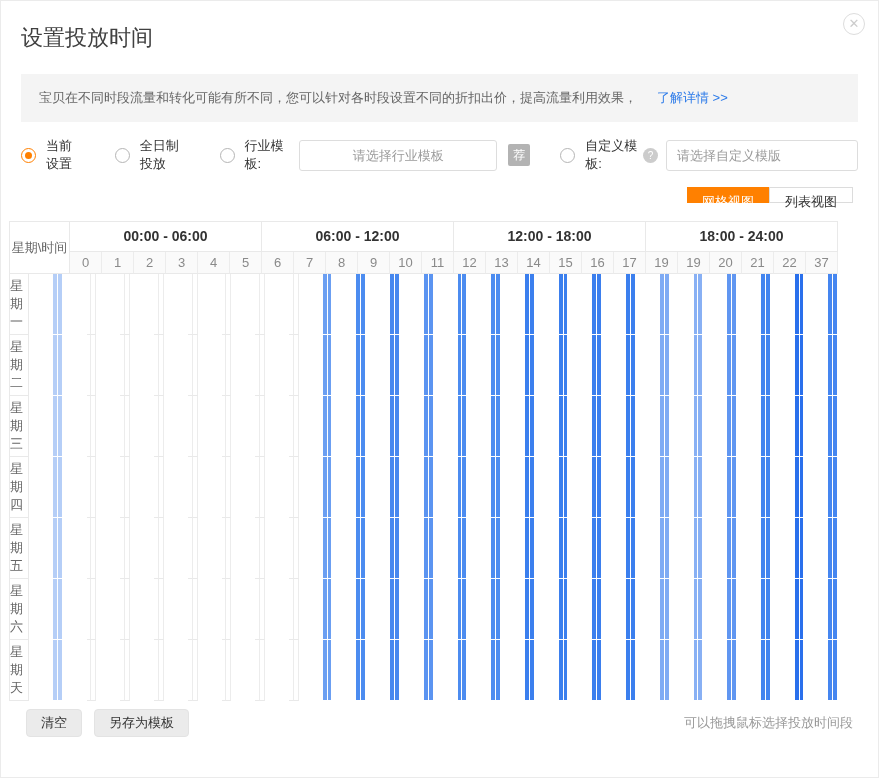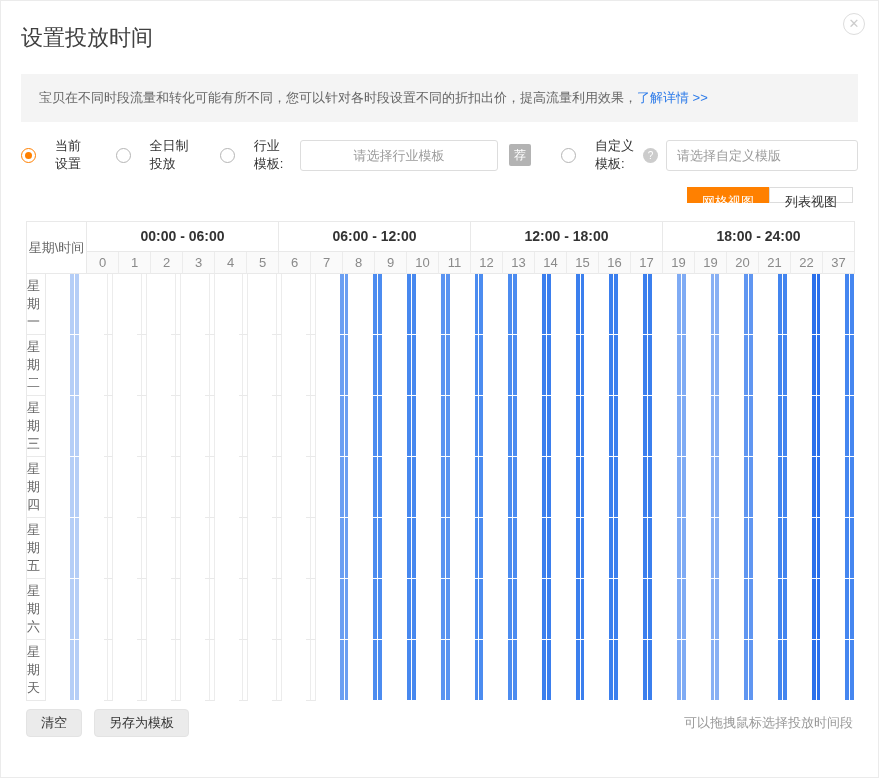"宝贝在不同时段流量和转化可能有所不同，您可以针对各时段设置不同的折扣出价，提高流" .banner { gap: none -> 20px }
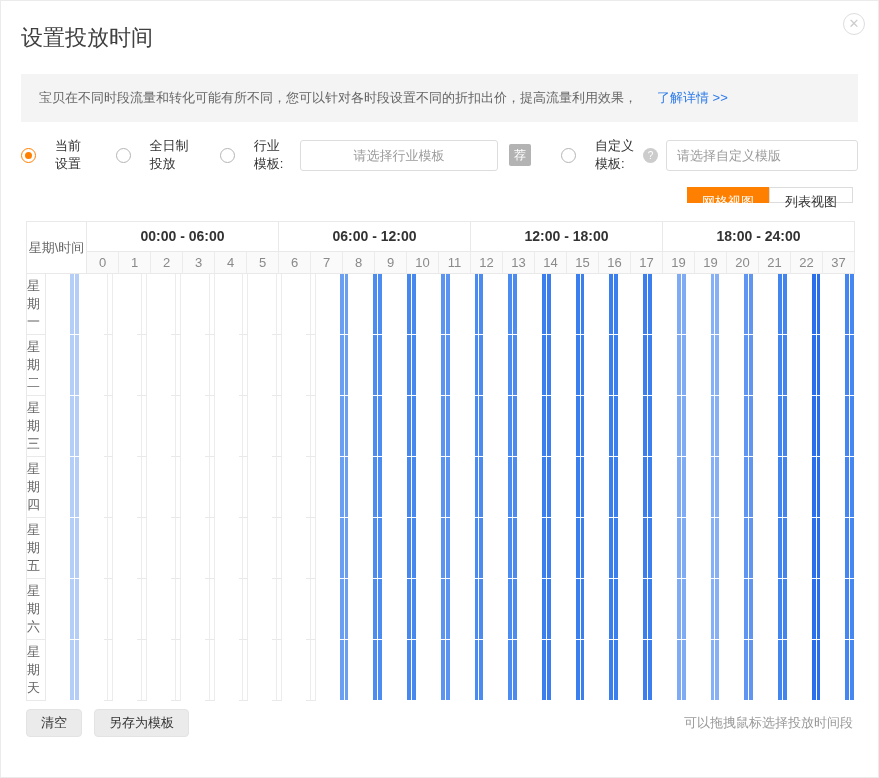"当前设置" .opt span.lbl { margin-left: 19px -> 10px }
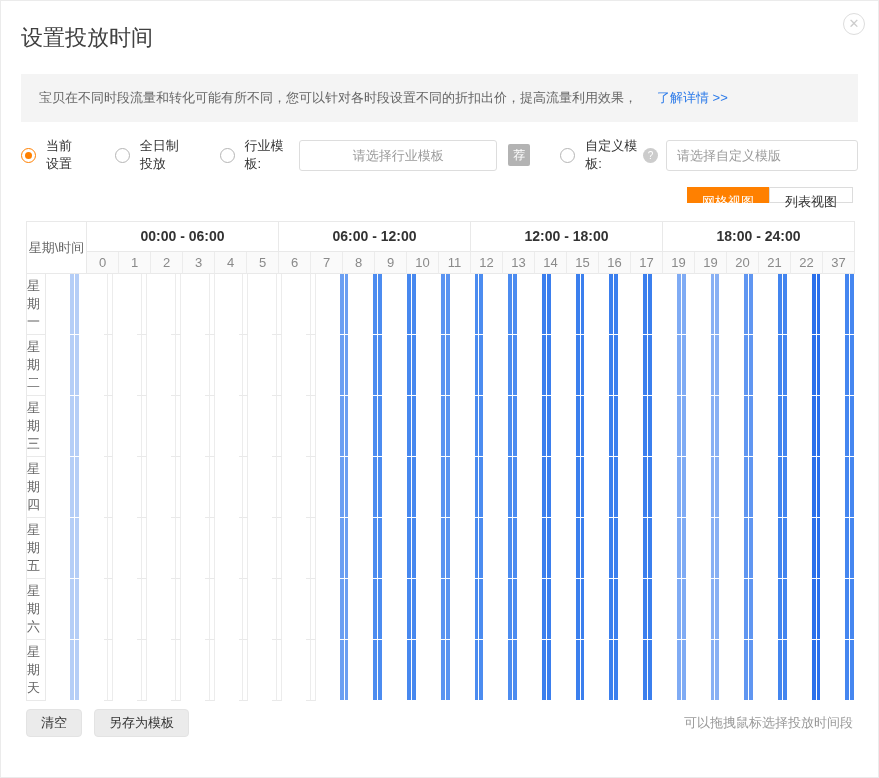"星期\时间" .grid { margin: 18px 0 0 25px -> 18px 0 0 8px }
